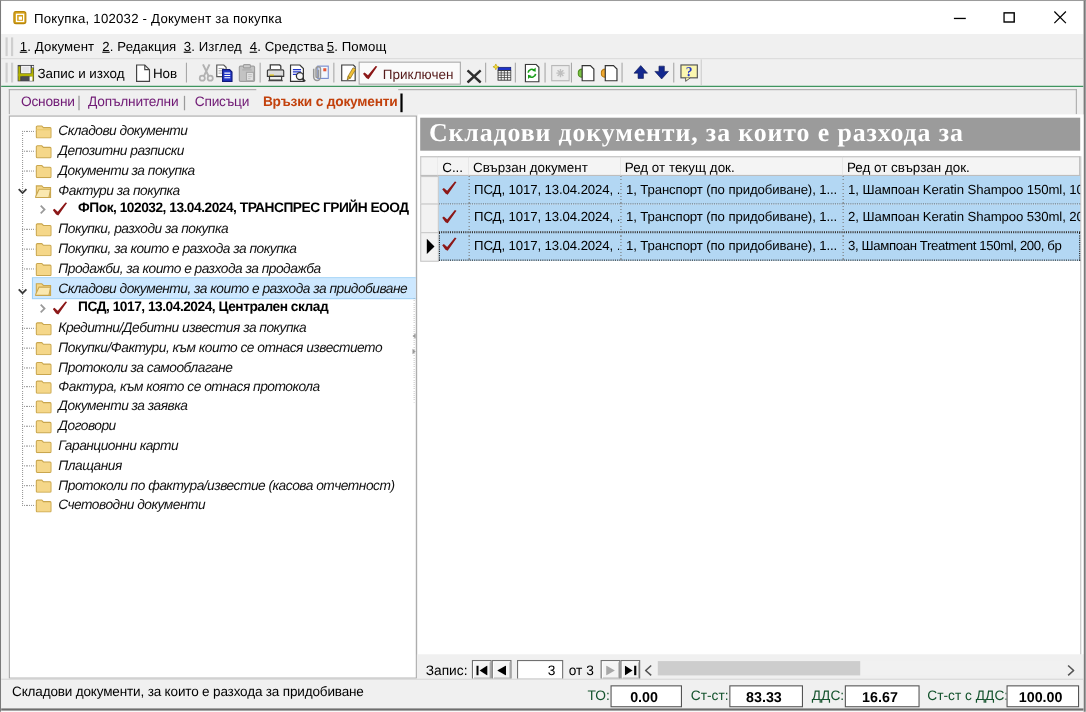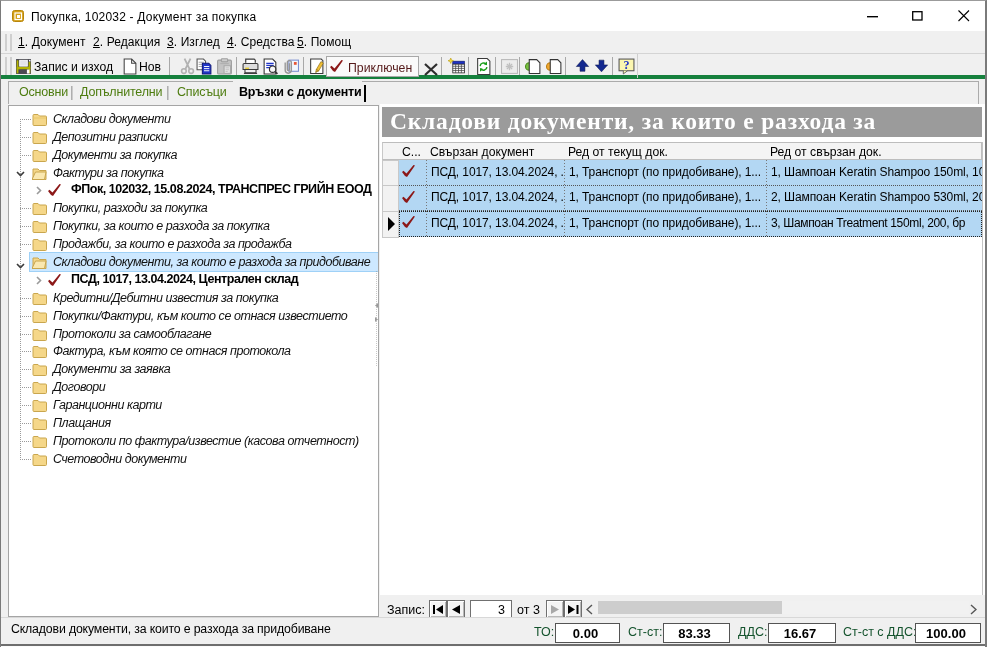"Запис и изход" #toolbar { border-bottom: 4px solid #15803d -> 1px solid #15803d }
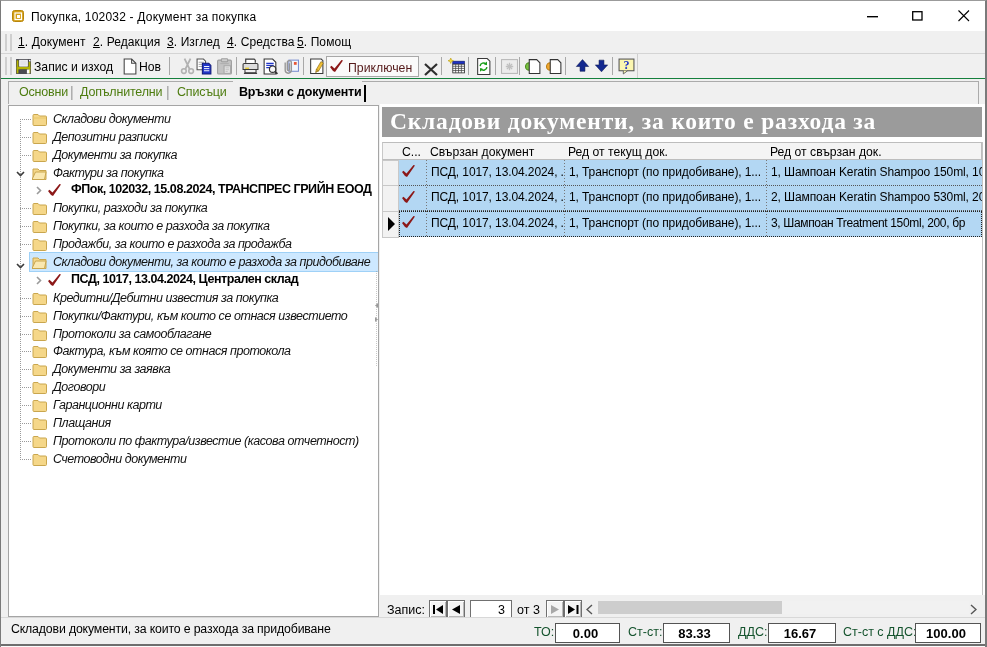"Основни" .tabt { color: #4d7c0f -> #701a75 }
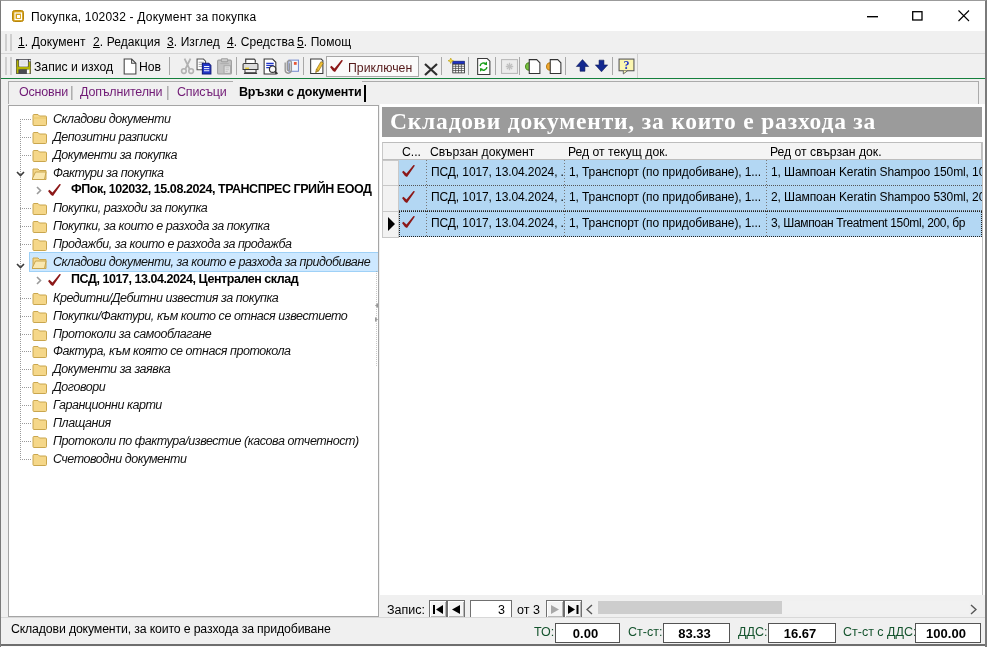"Връзки с документи" div.tabt { color: #000000 -> #c2410c }
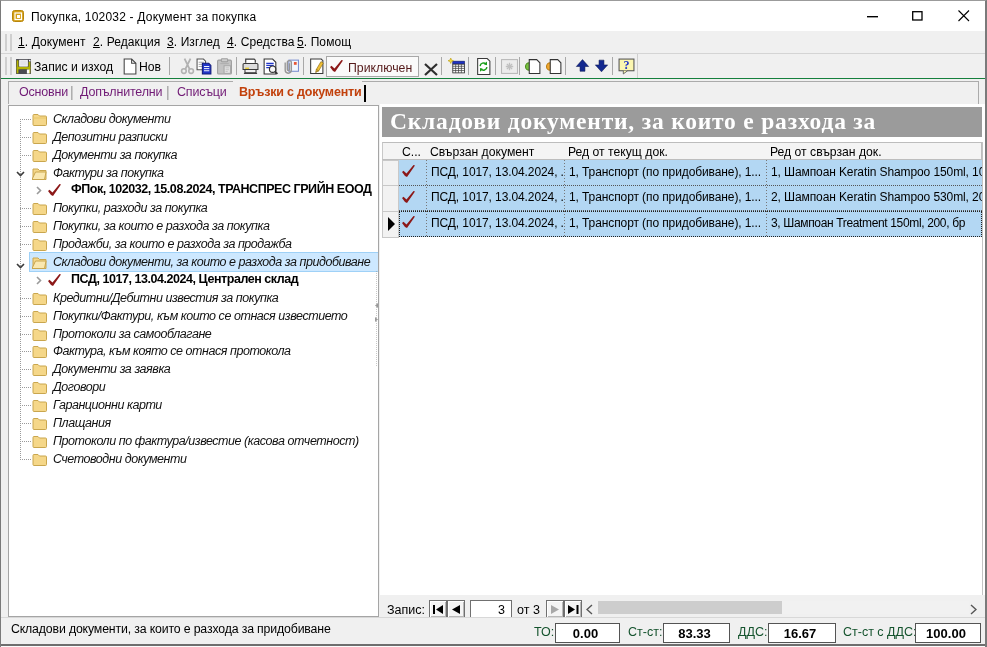"ФПок, 102032, 15.08.2024, ТРАНСПРЕС" div.tbold { text: 15.08.2024 -> 13.04.2024 }
